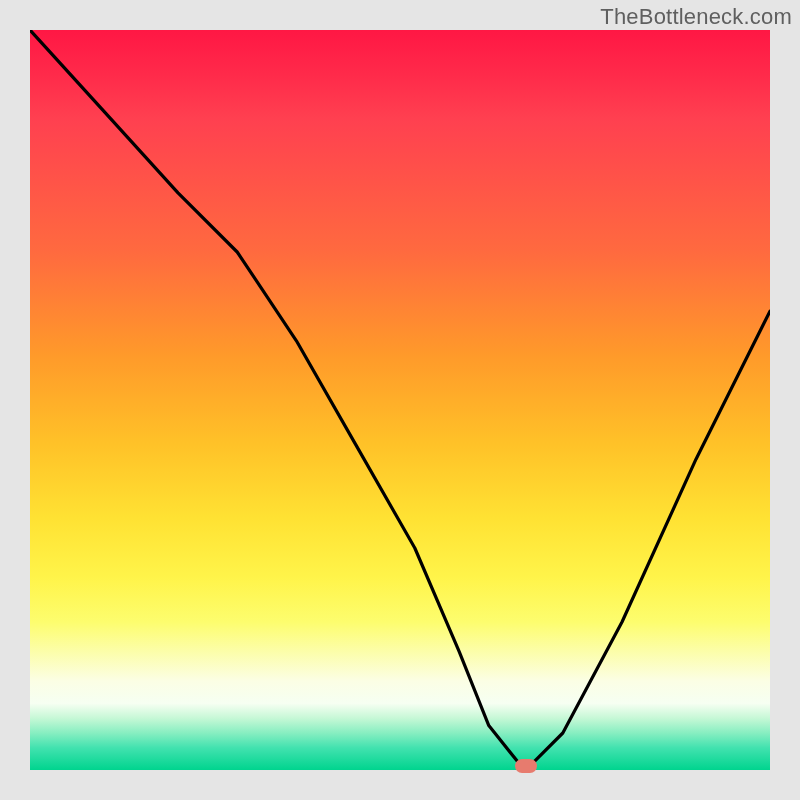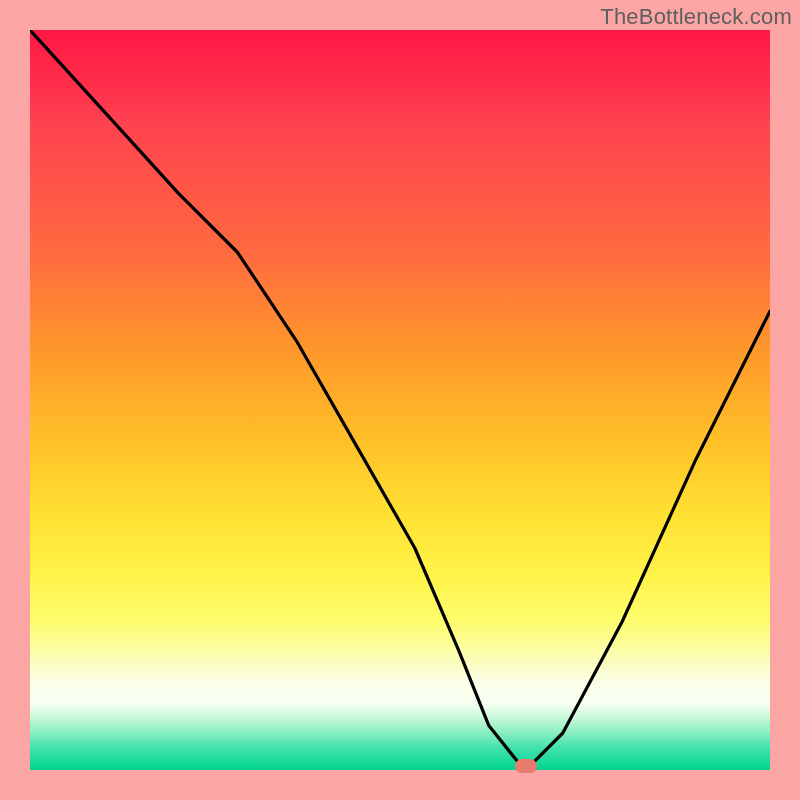"TheBottleneck.com" .outer { background: #fca5a5 -> #e5e5e5 }
